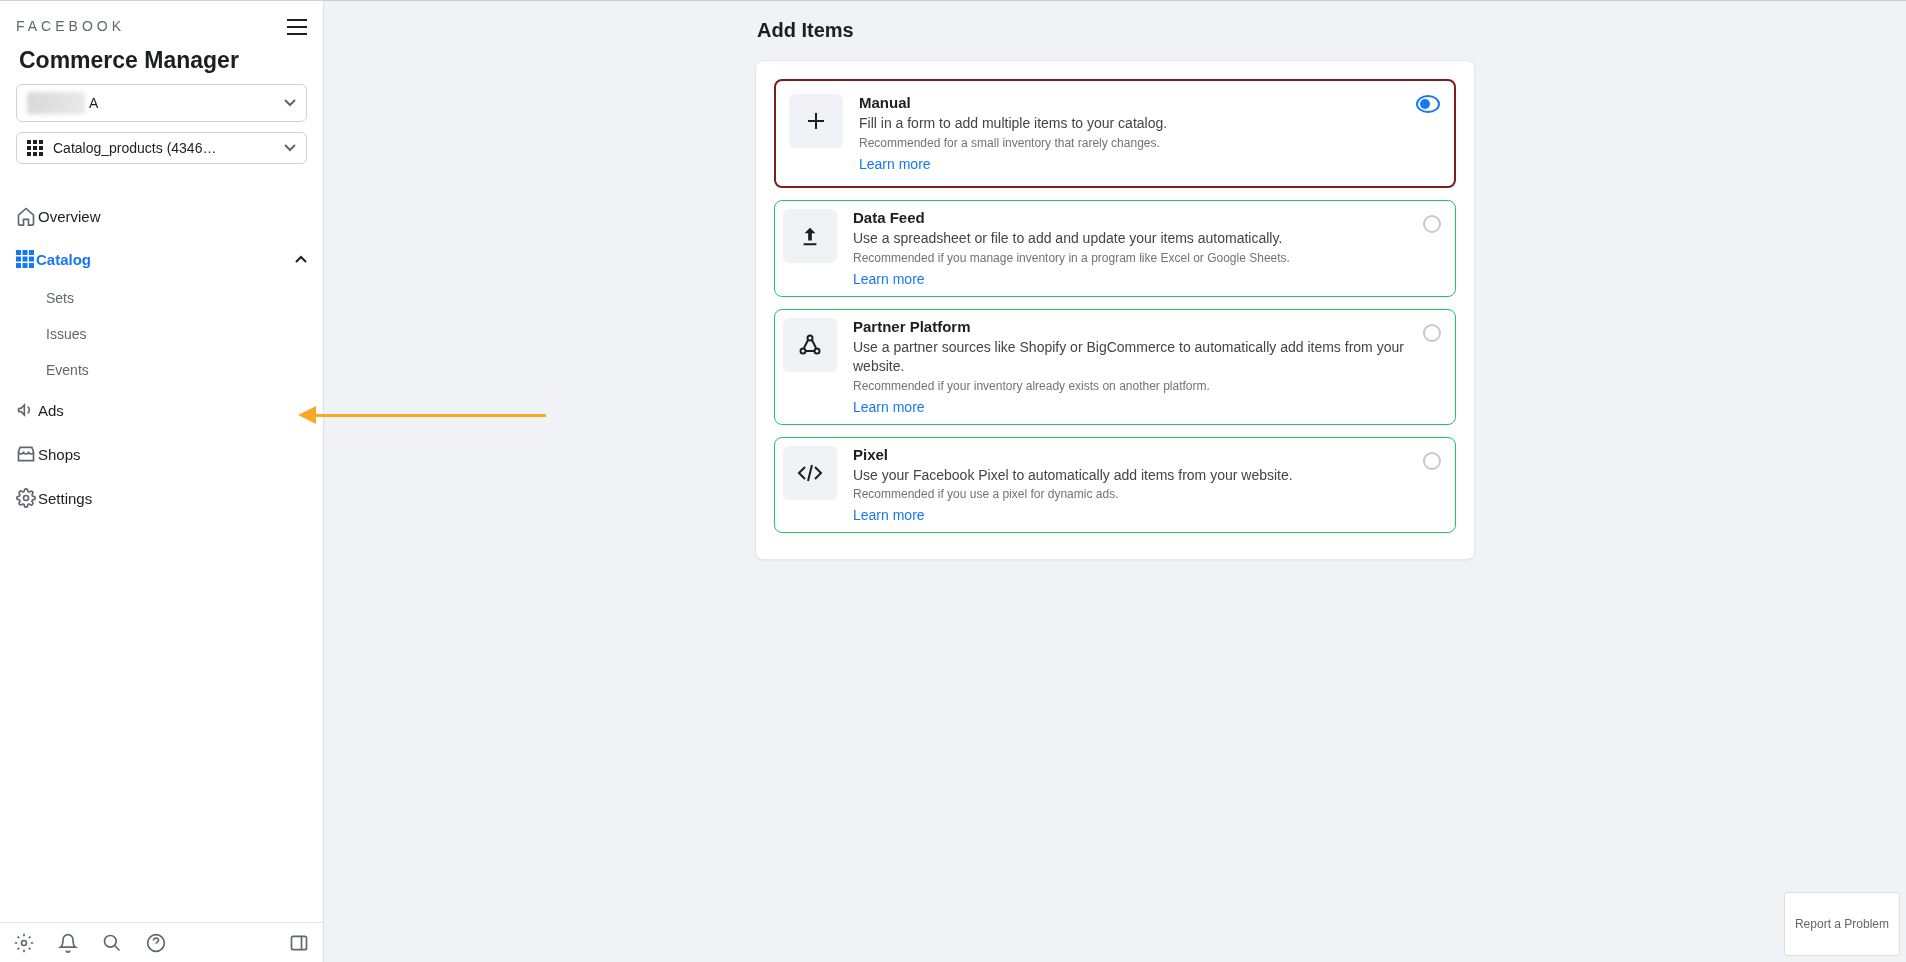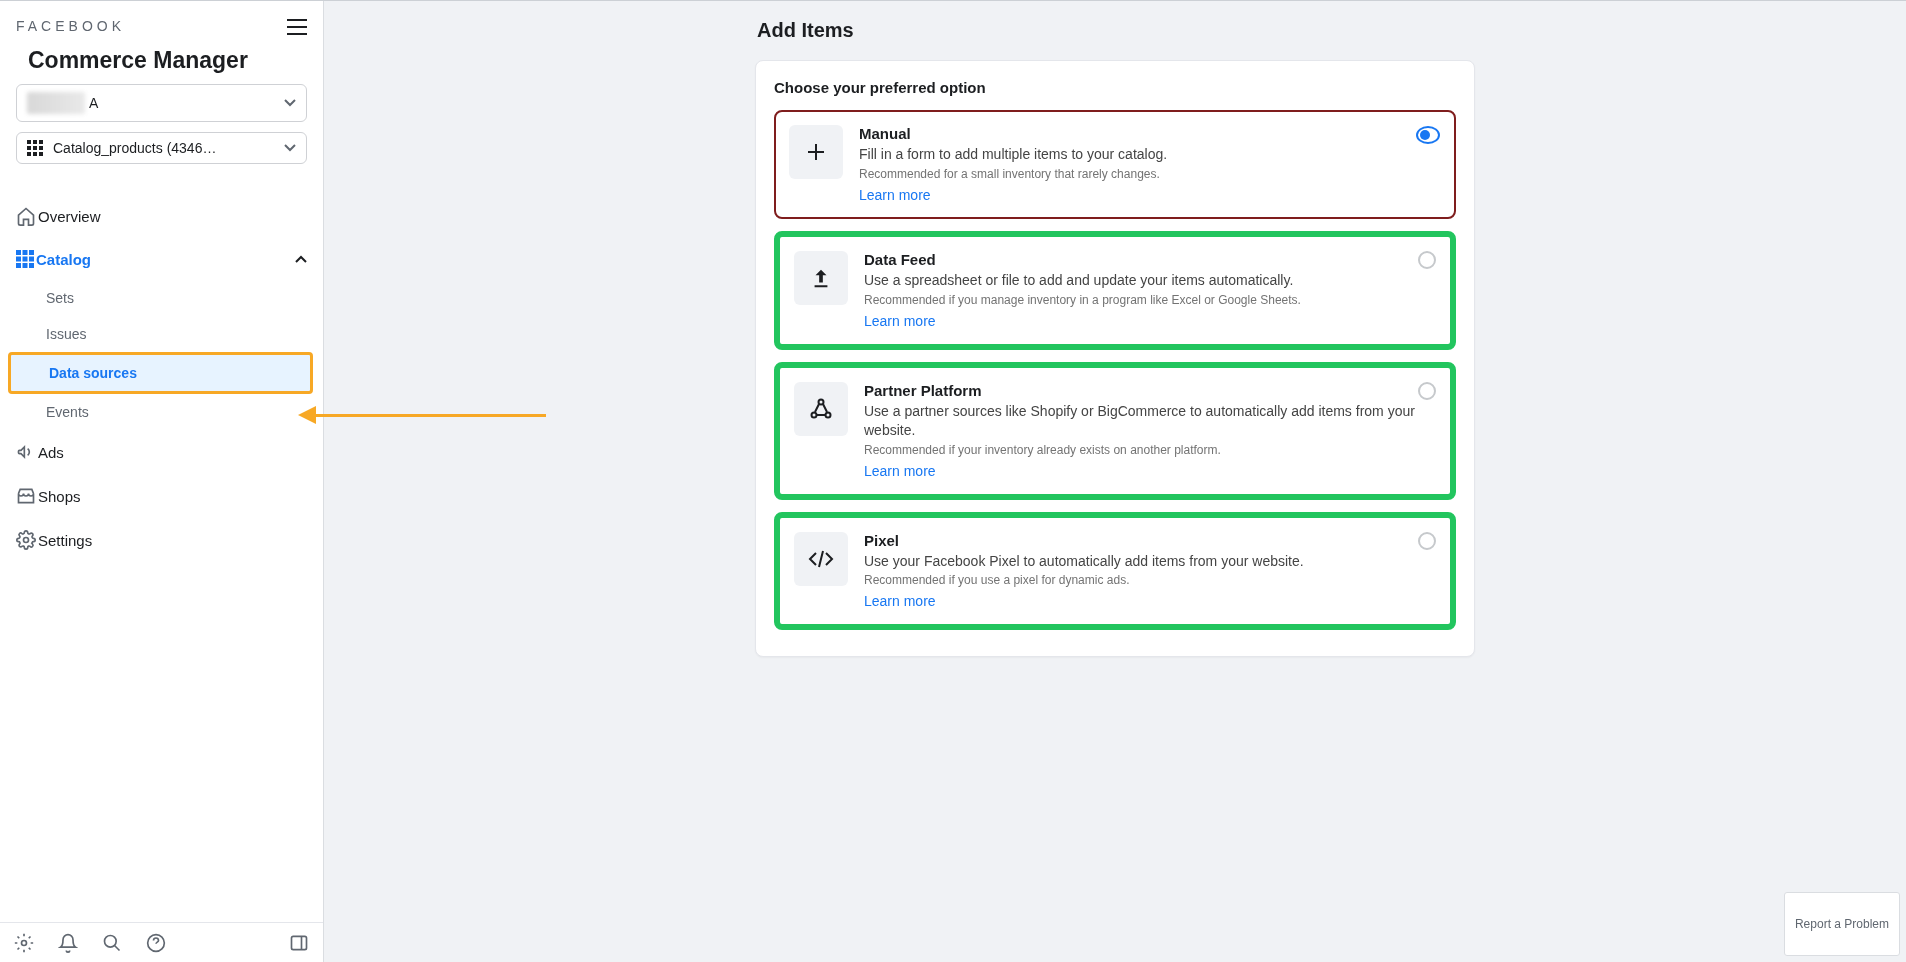"Commerce Manager" .commerce-title { padding: 0 28px -> 0 19px }
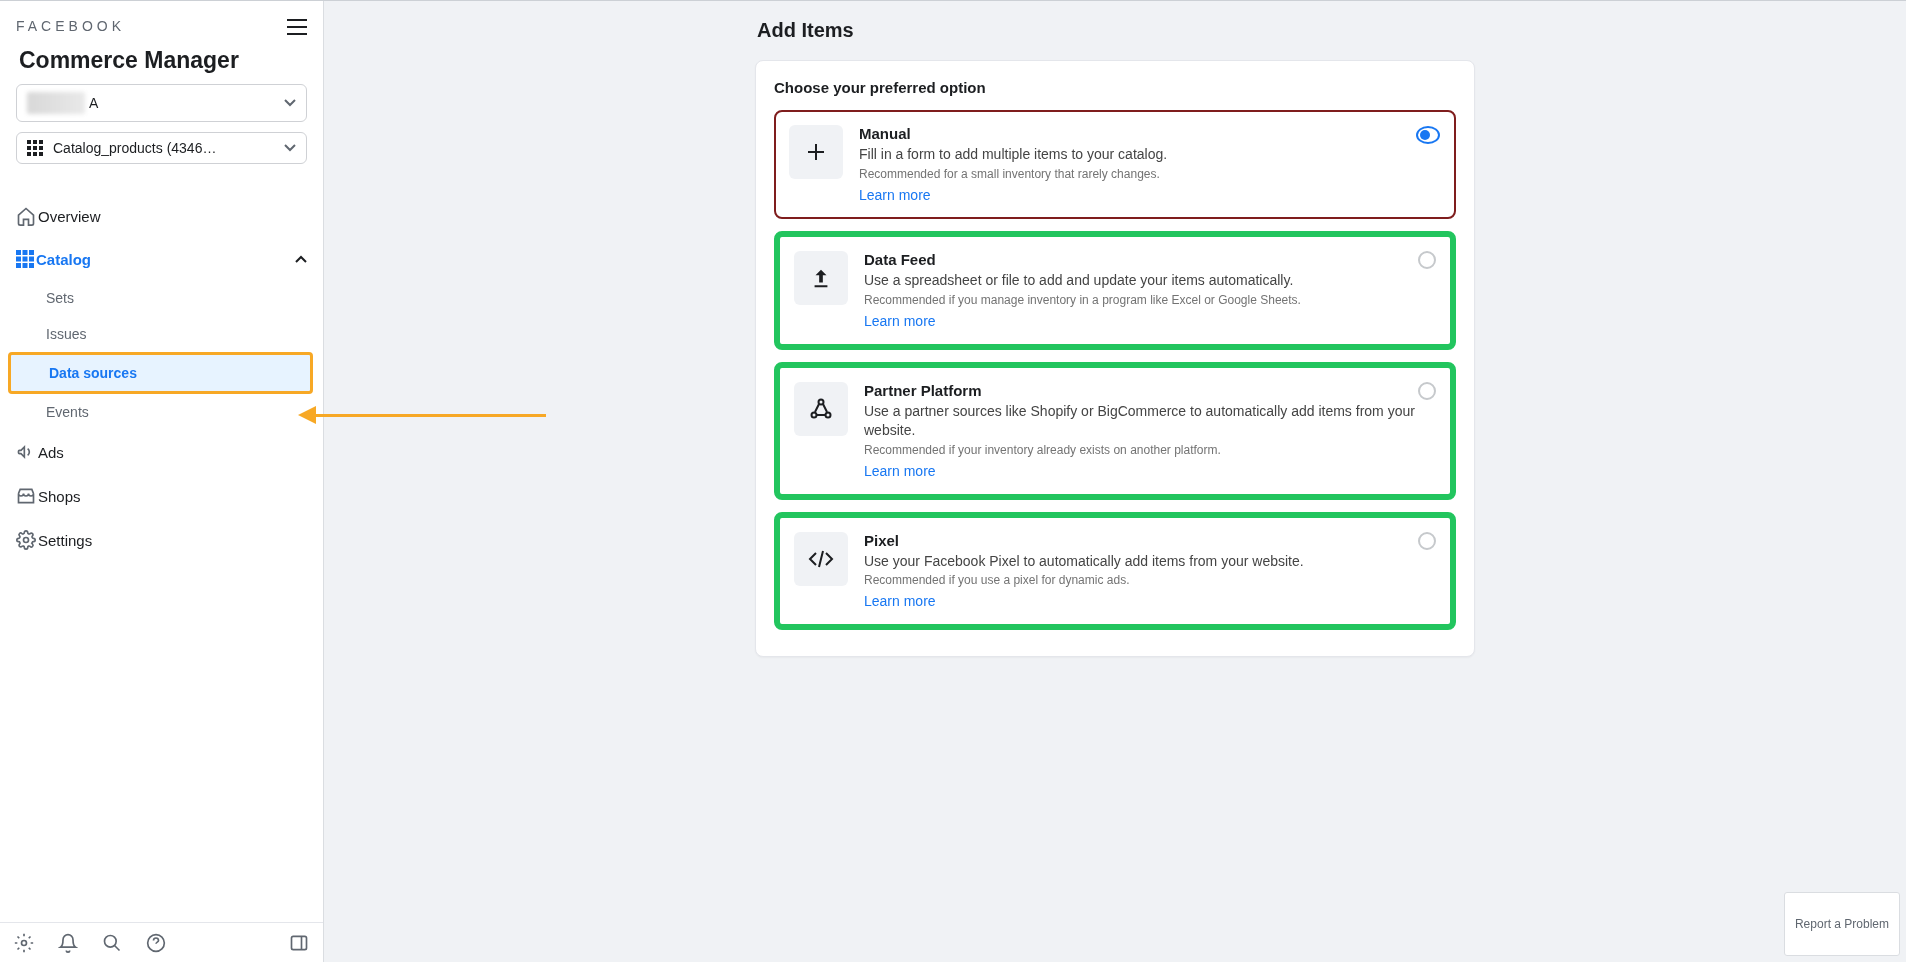"Choose your preferred option" div.card-sub { html: <div>Choose your preferred option</div> -> none }
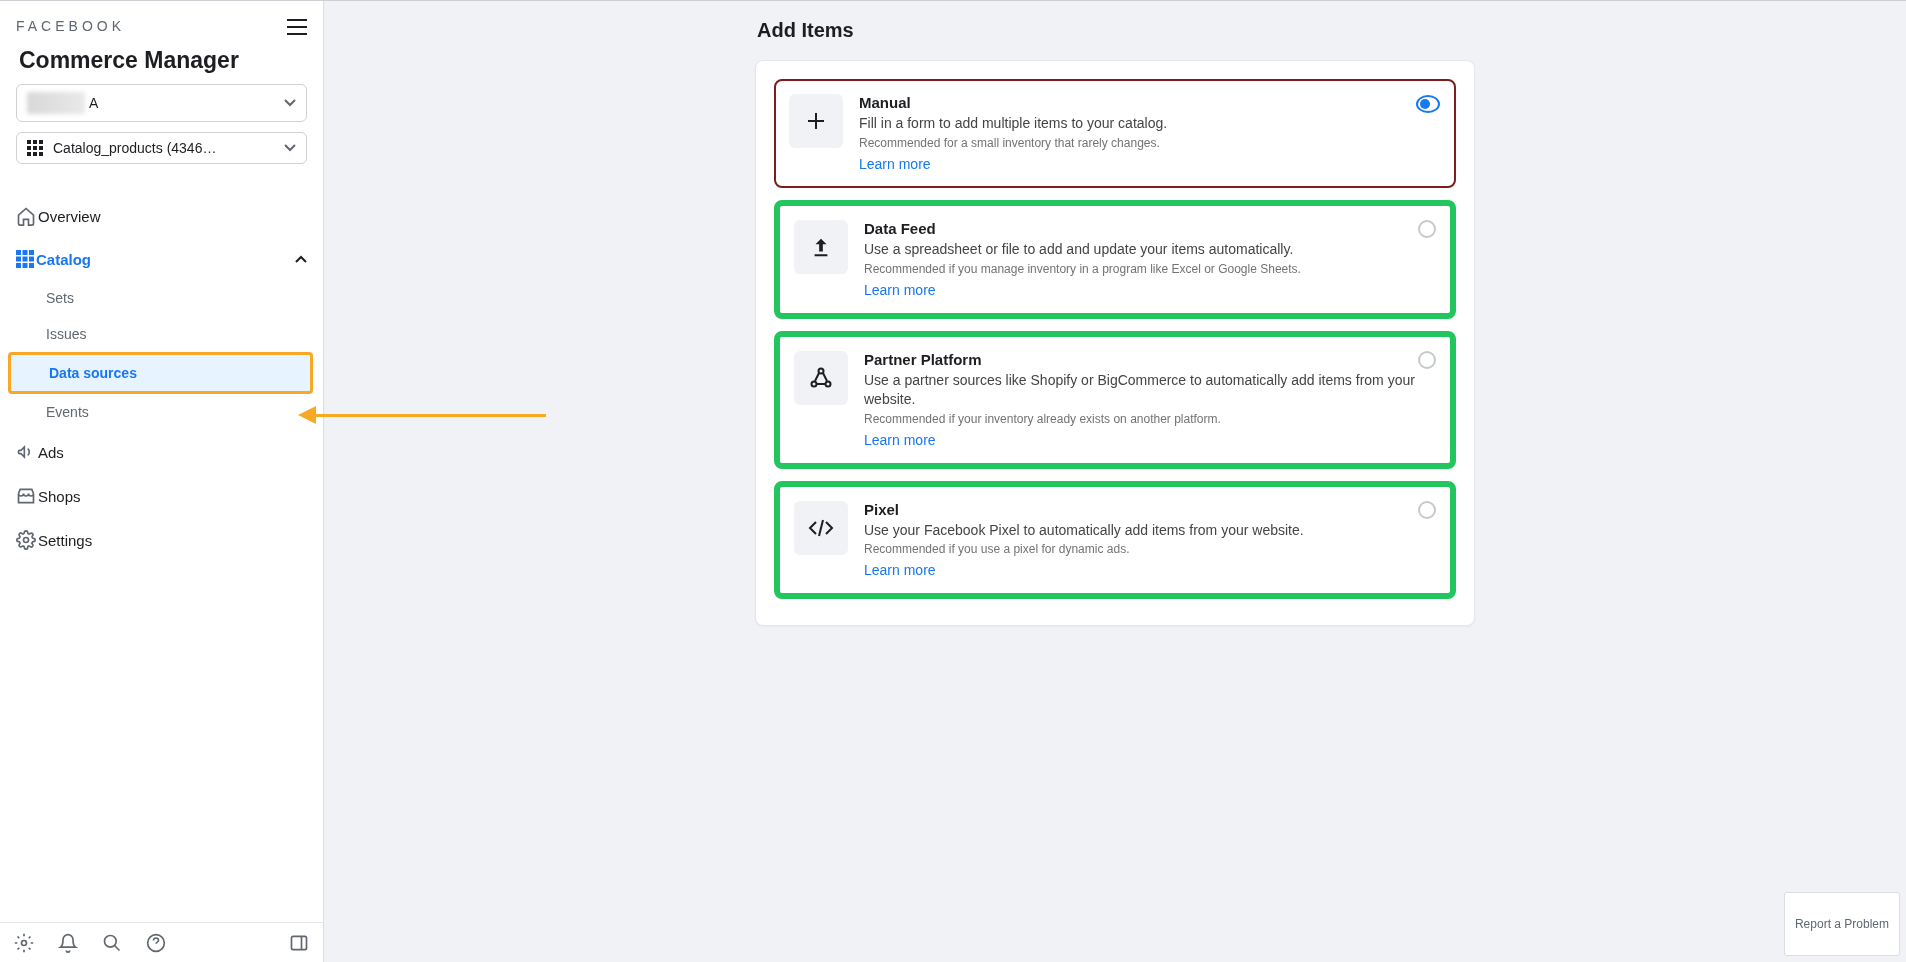"Data Feed" .option { border: 6px solid #22c55e -> 1px solid #22c55e; padding: 14px -> 8px }
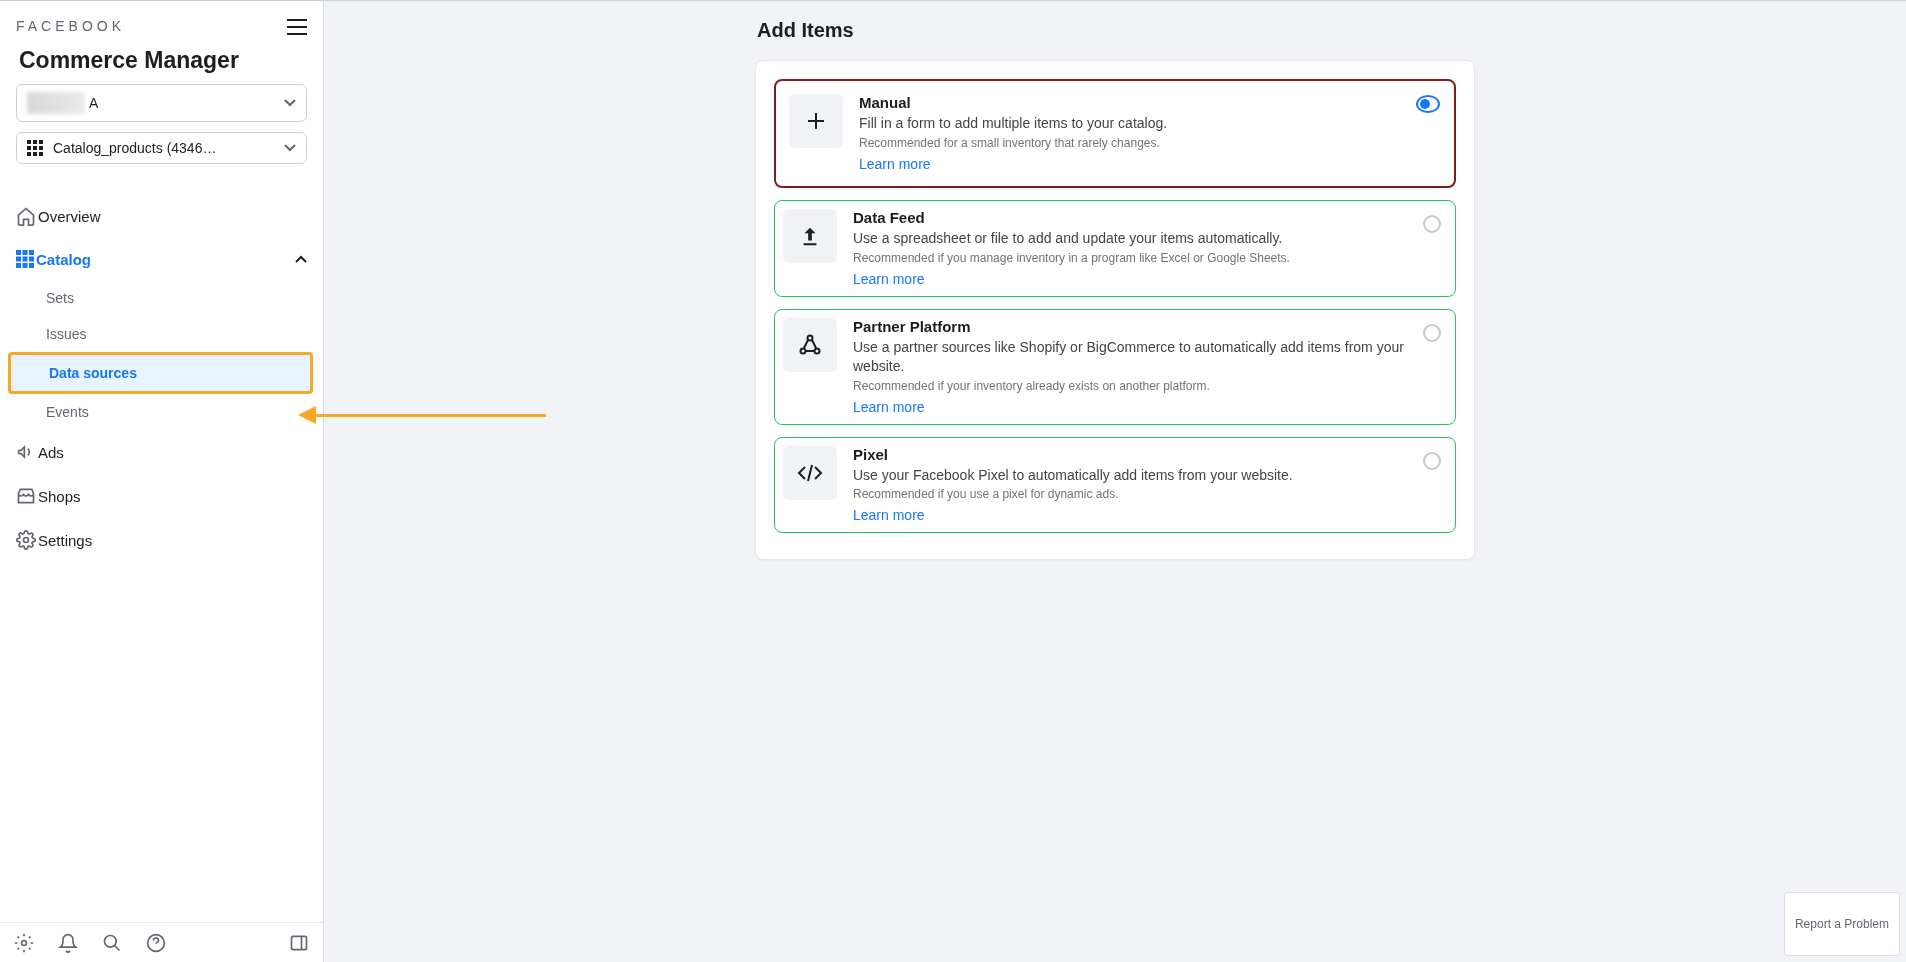"Data sources" div.sub-item { html: <div>Data sources</div> -> none }
